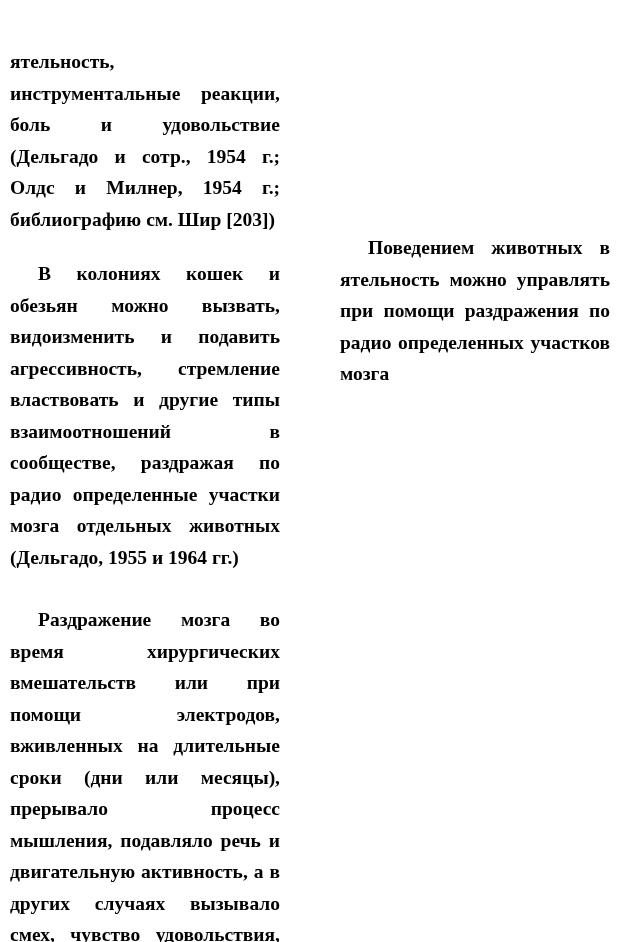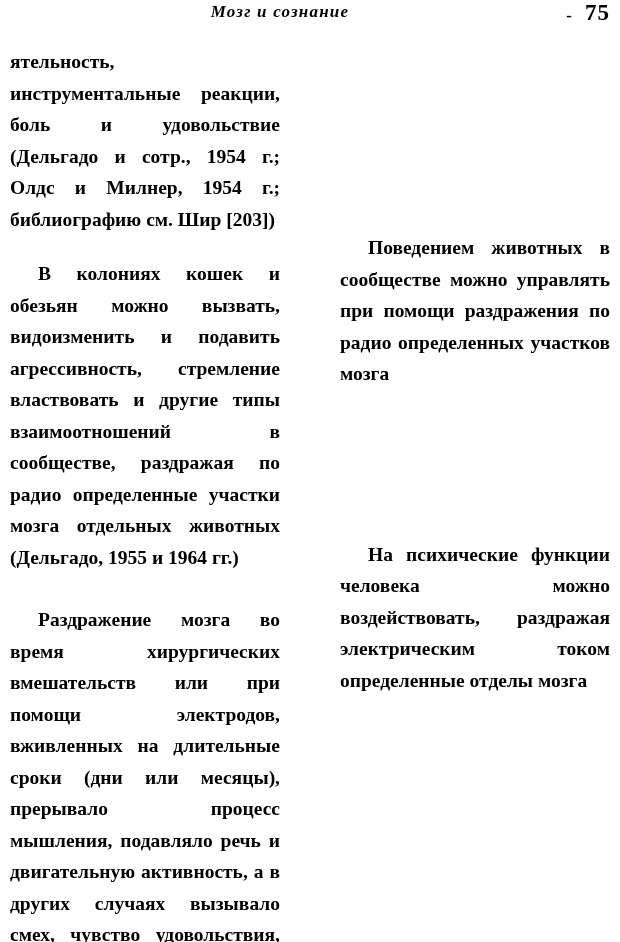"Мозг и сознание" div.header { html: <div> <div>Мозг и сознание</div> <div>-</div> <div>75</div> </div> -> none }
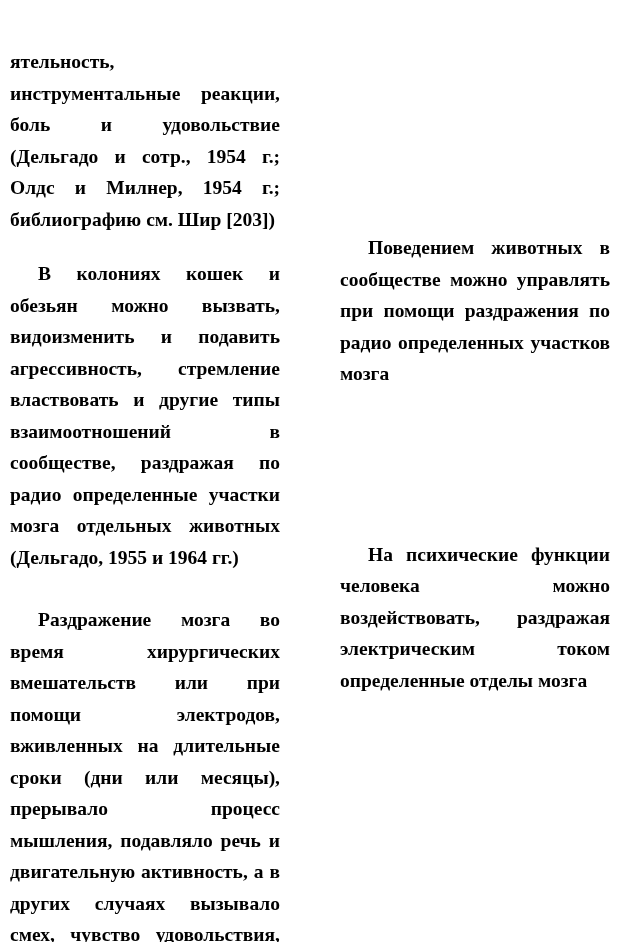"Поведением животных в сообществе можно" p.para { text: сообществе -> ятельность }
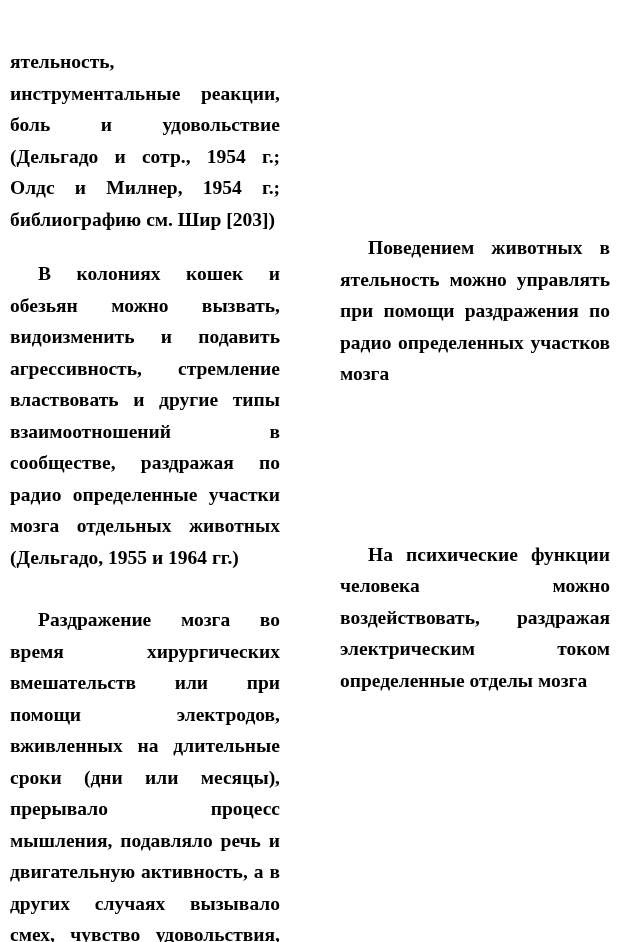"На психические функции человека можно" p.para { html: <p>На психические функции человека можно воздействовать, раздражая электрическим током определенные отделы мозга</p> -> none }
